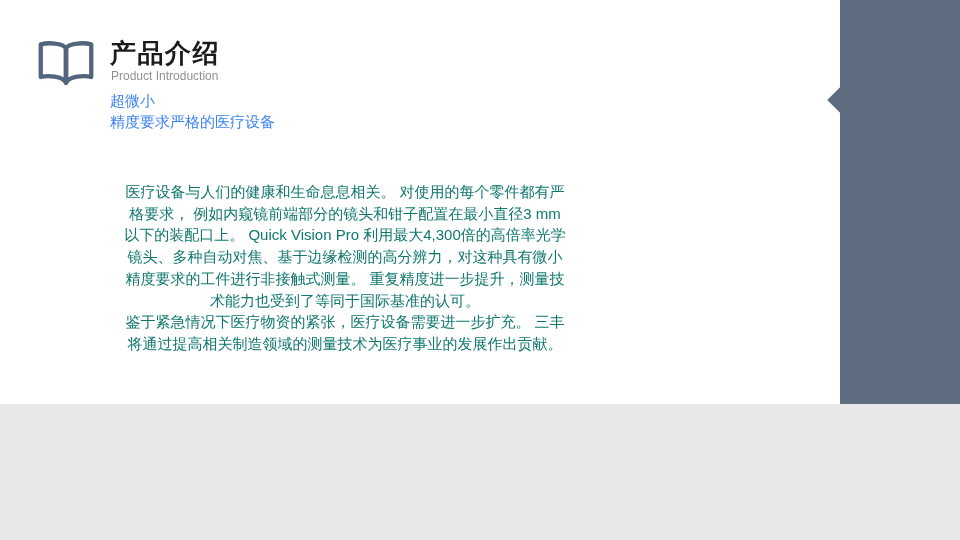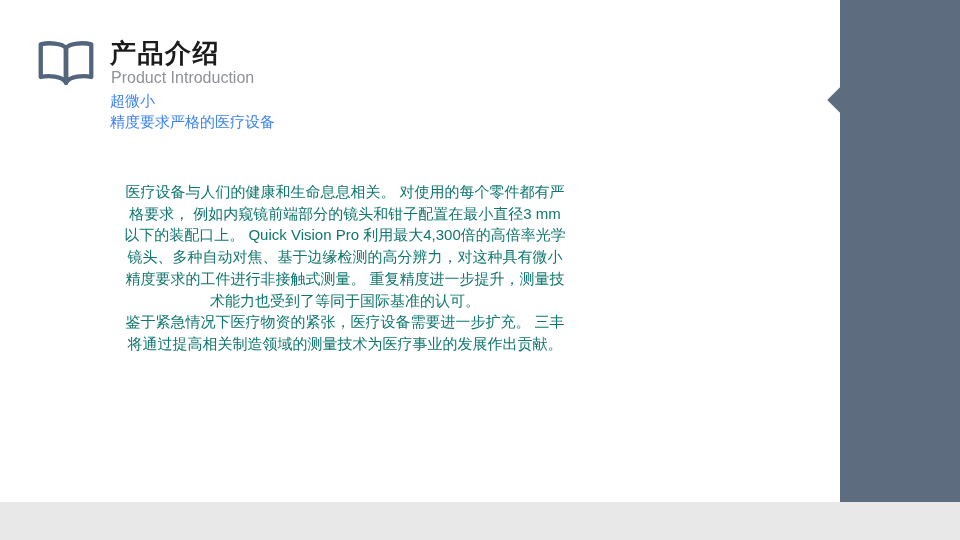"产品介绍" .slide { height: 502px -> 404px }
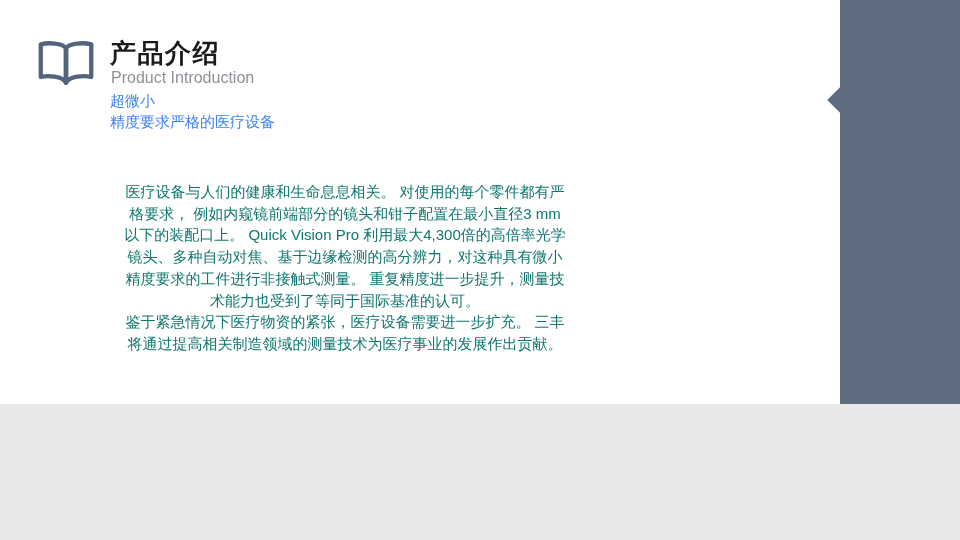"Product Introduction" .subtitle { font-size: 16px -> 12px }
